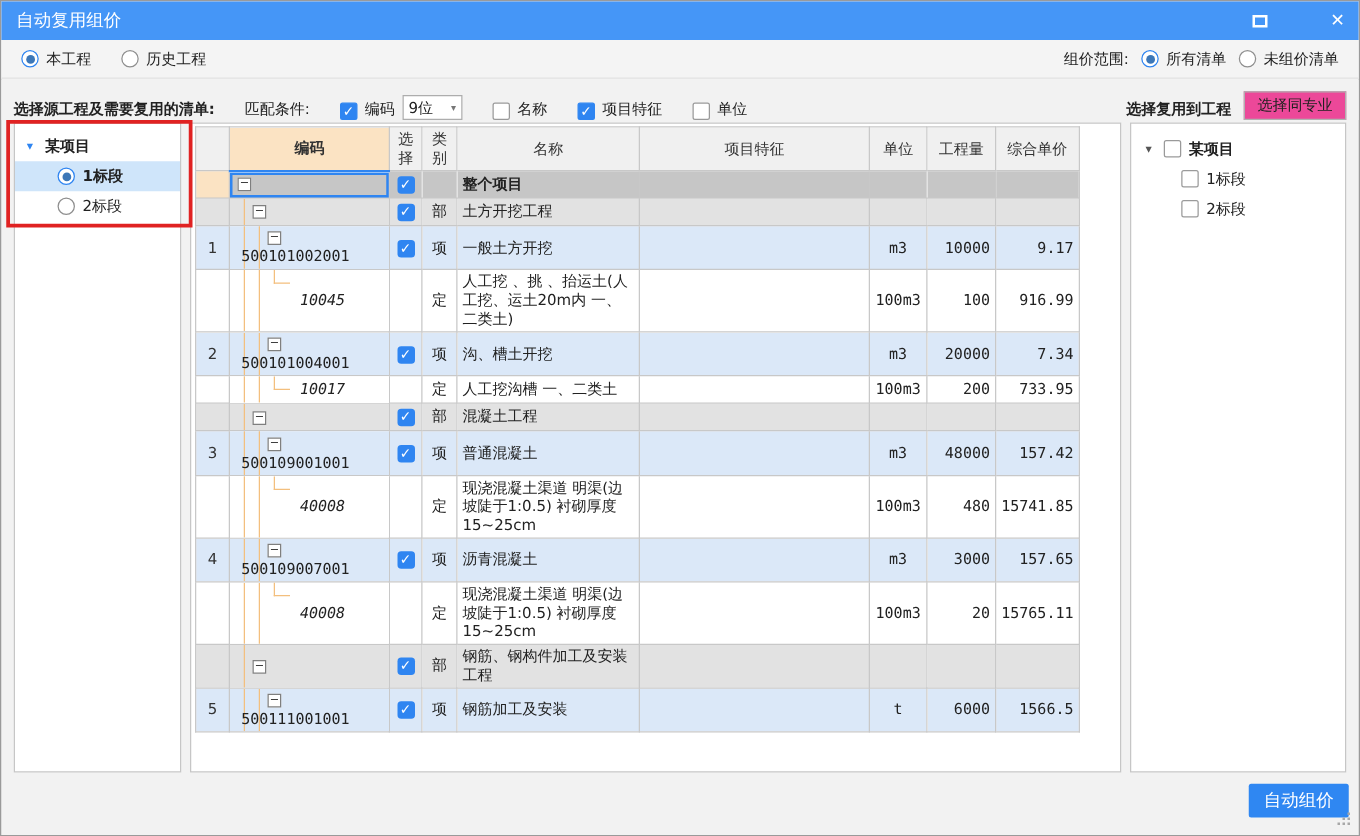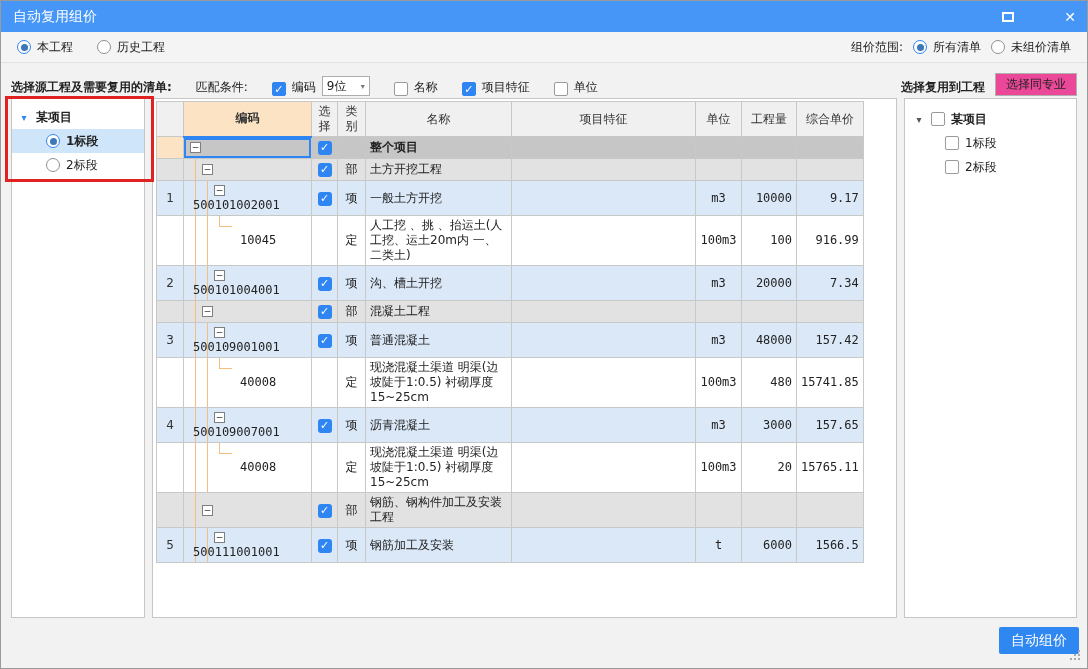"10045" .q-code { font-style: none -> italic }
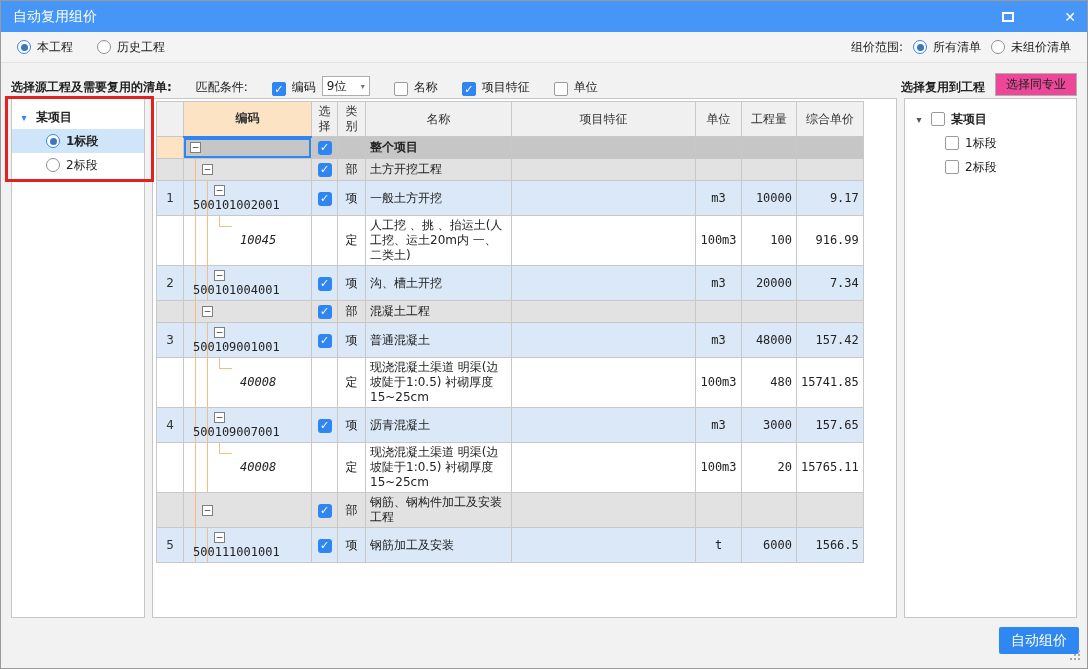"10017" tr.k-quota { html: none -> <tr> <td></td> <td><span></span><span>10017</span></td> <td></td> <td>定</td> <td>人工挖沟槽 一、二类土</td> <td></td> <td>100m3</td> <td>200</td> <td>733.95</td> </tr> }
